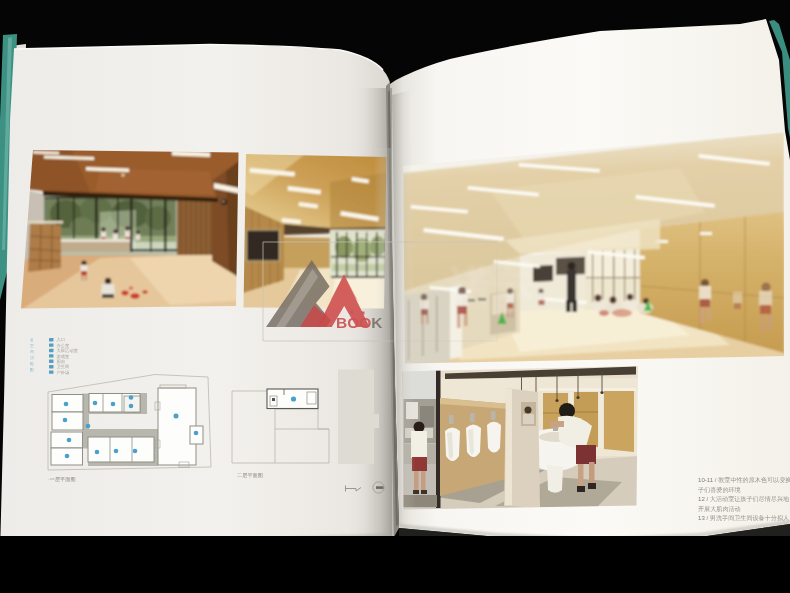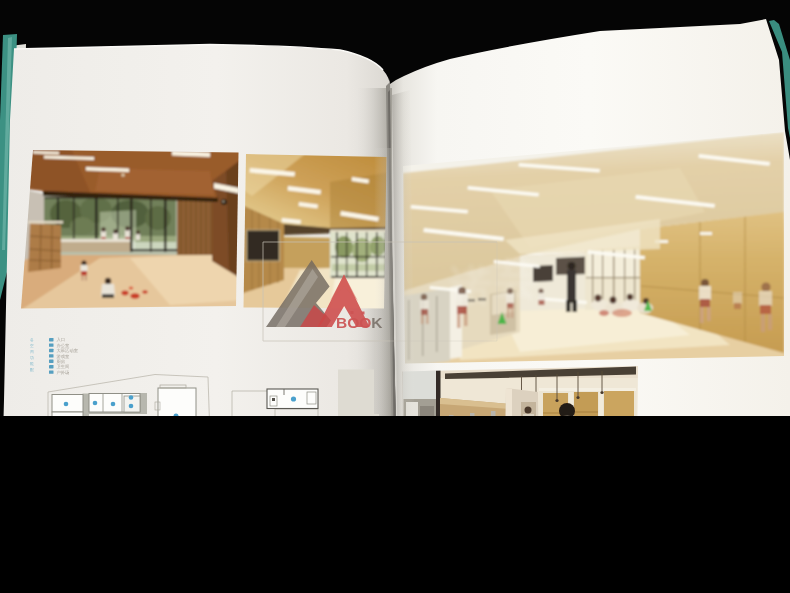"BOOK" #stage { height: 416px -> 536px }
